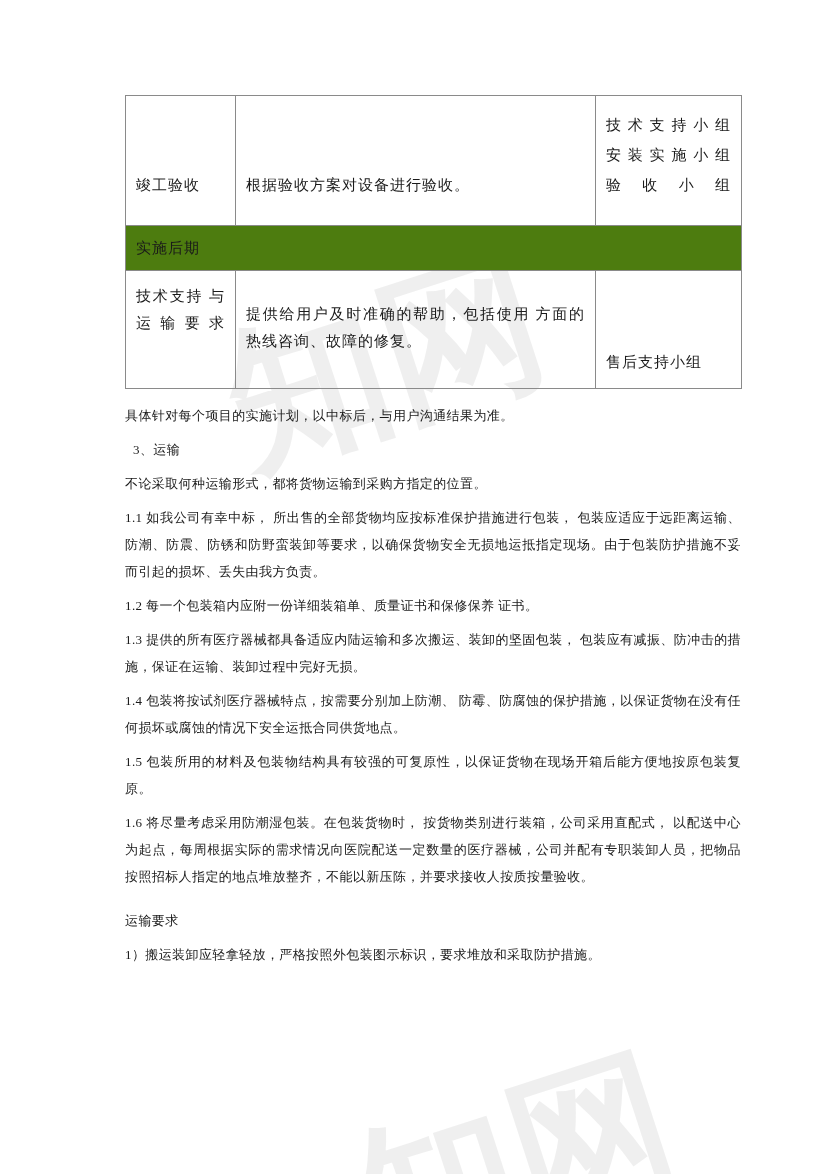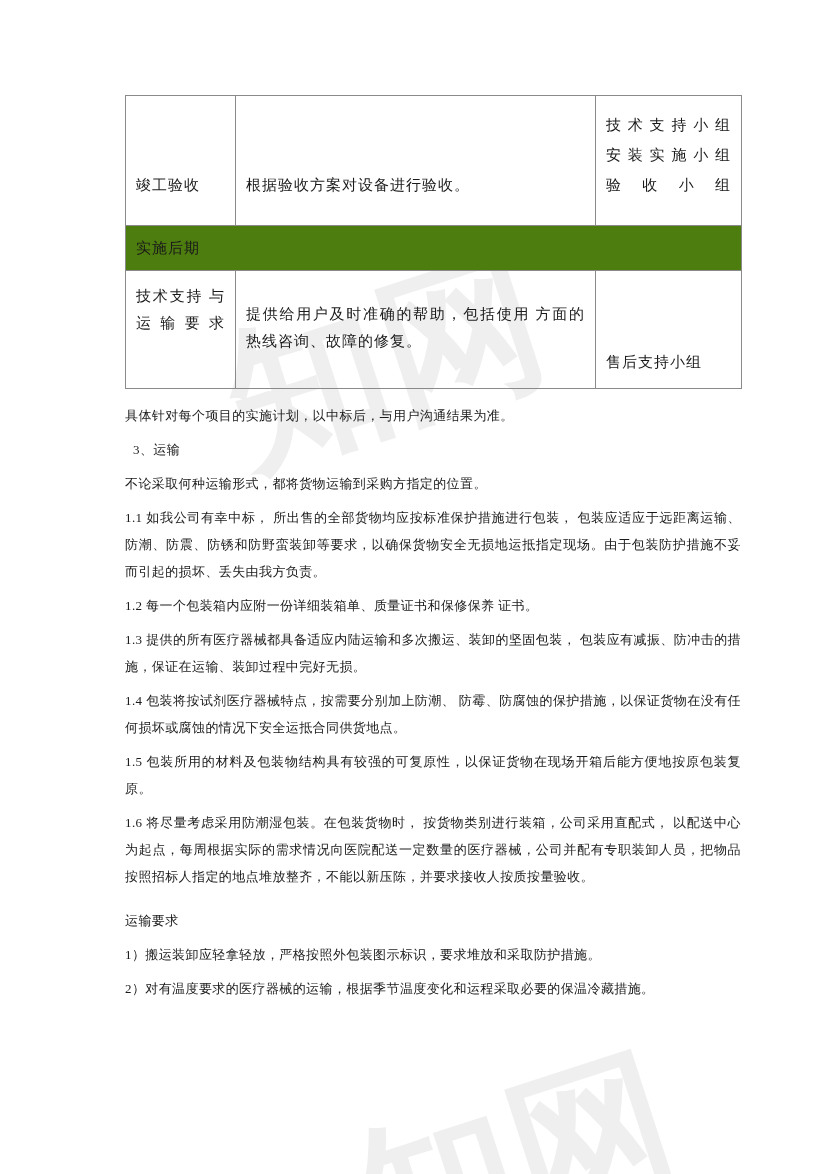"2）对有温度要求的医疗器械的运输，根据季节温度变化和运程采取必要的保温冷藏措施。" p { html: <p>2）对有温度要求的医疗器械的运输，根据季节温度变化和运程采取必要的保温冷藏措施。</p> -> none }
